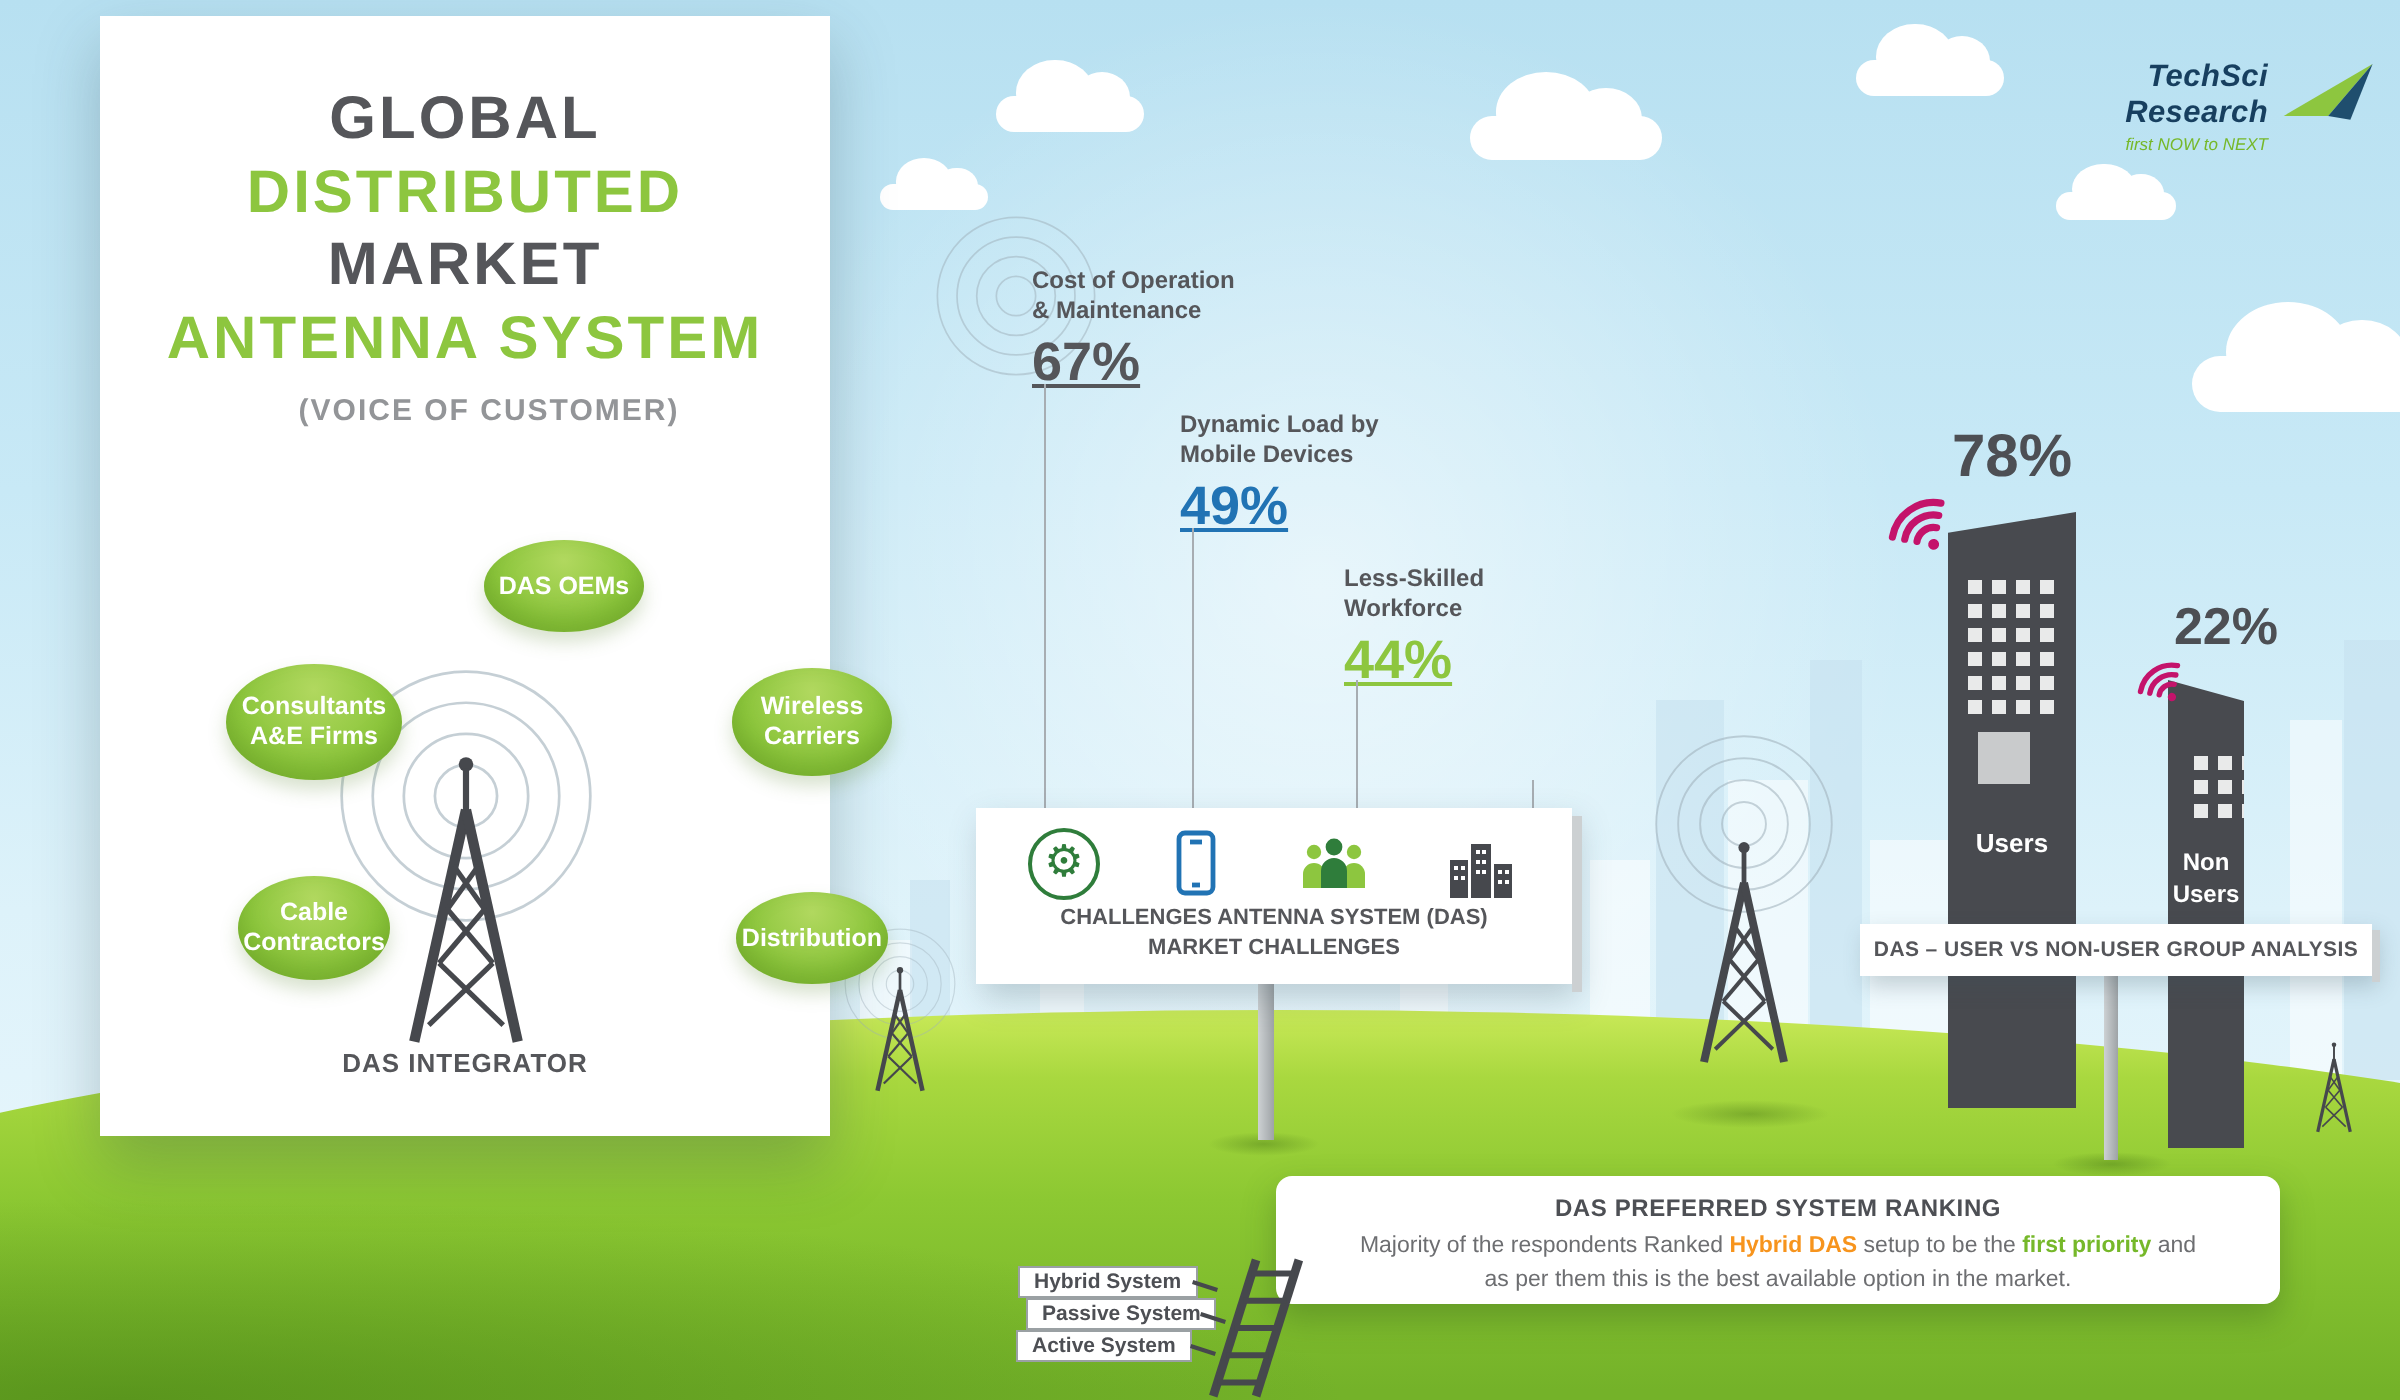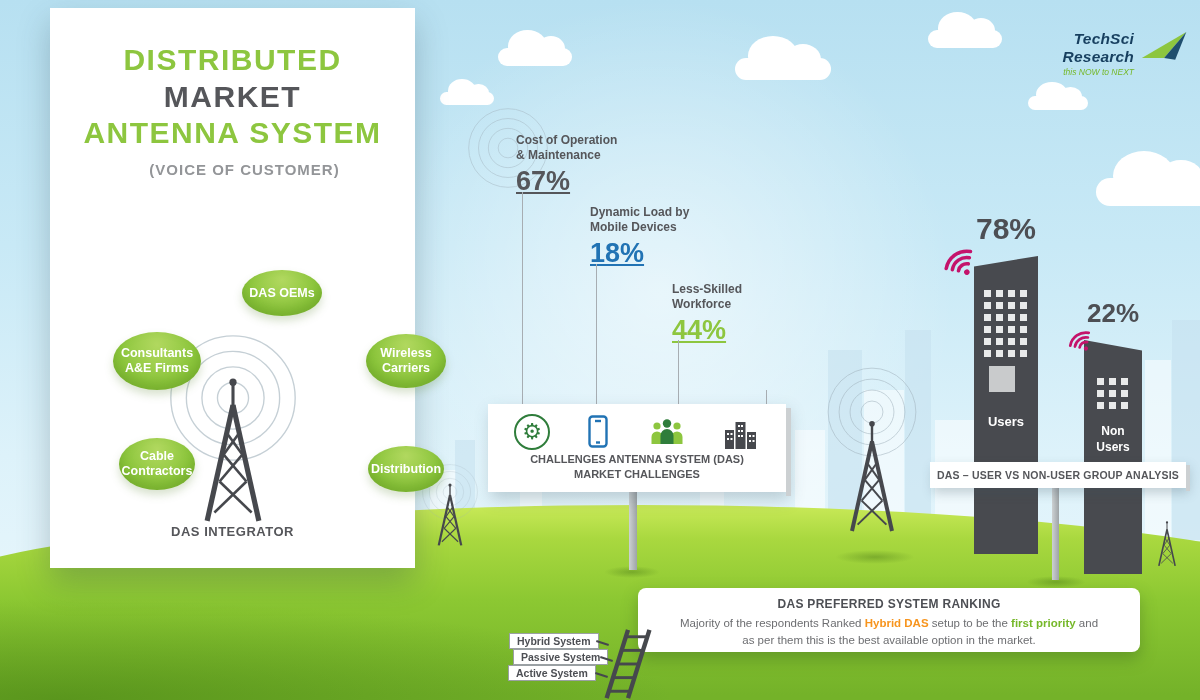"GLOBAL" div.tl { html: none -> <div>GLOBAL</div> }
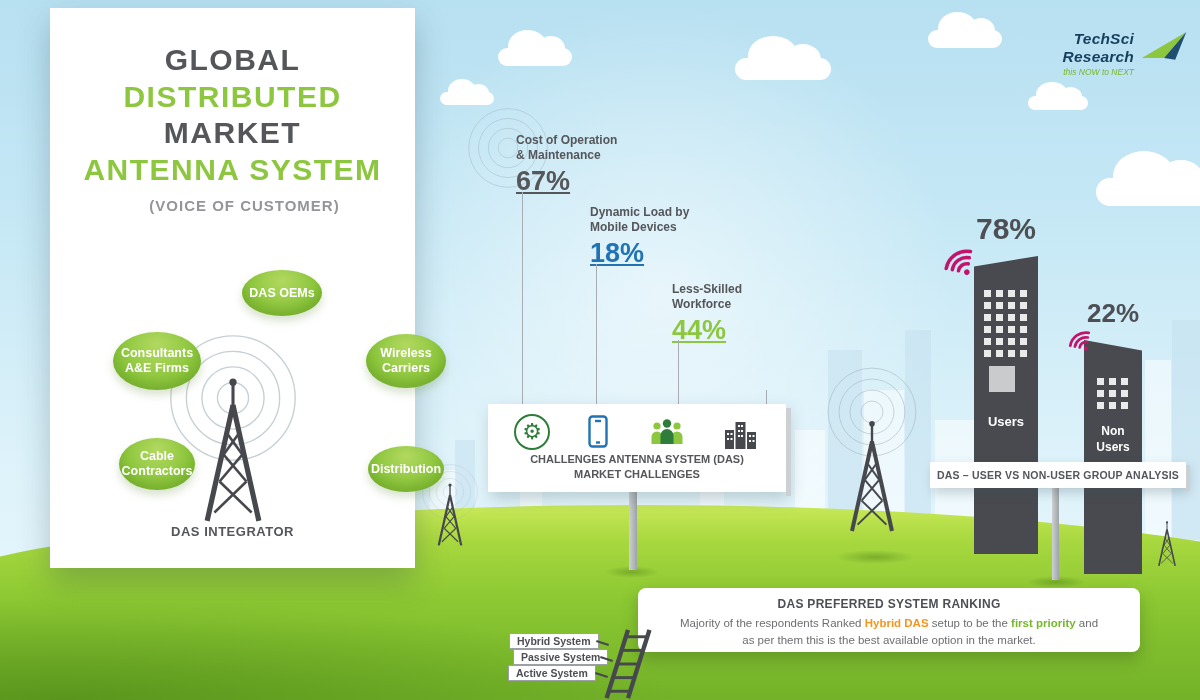"this NOW to NEXT" div.logo-tag { text: this -> first }
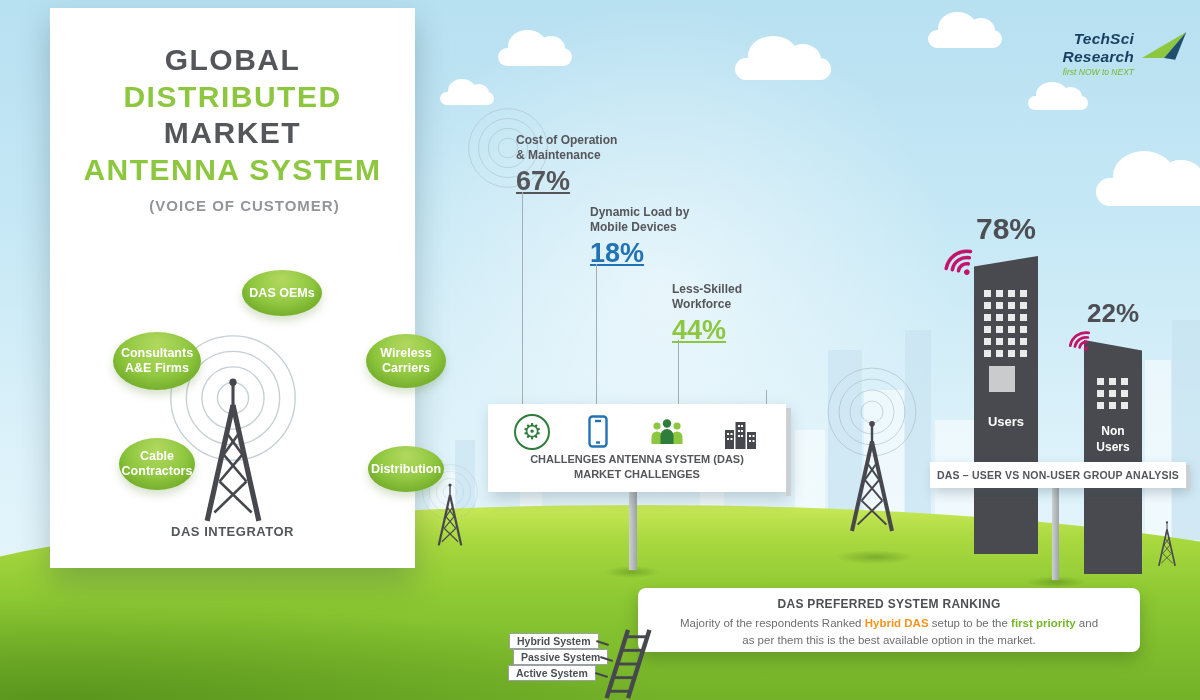"18%" div.stat-value { text: 18% -> 49% }
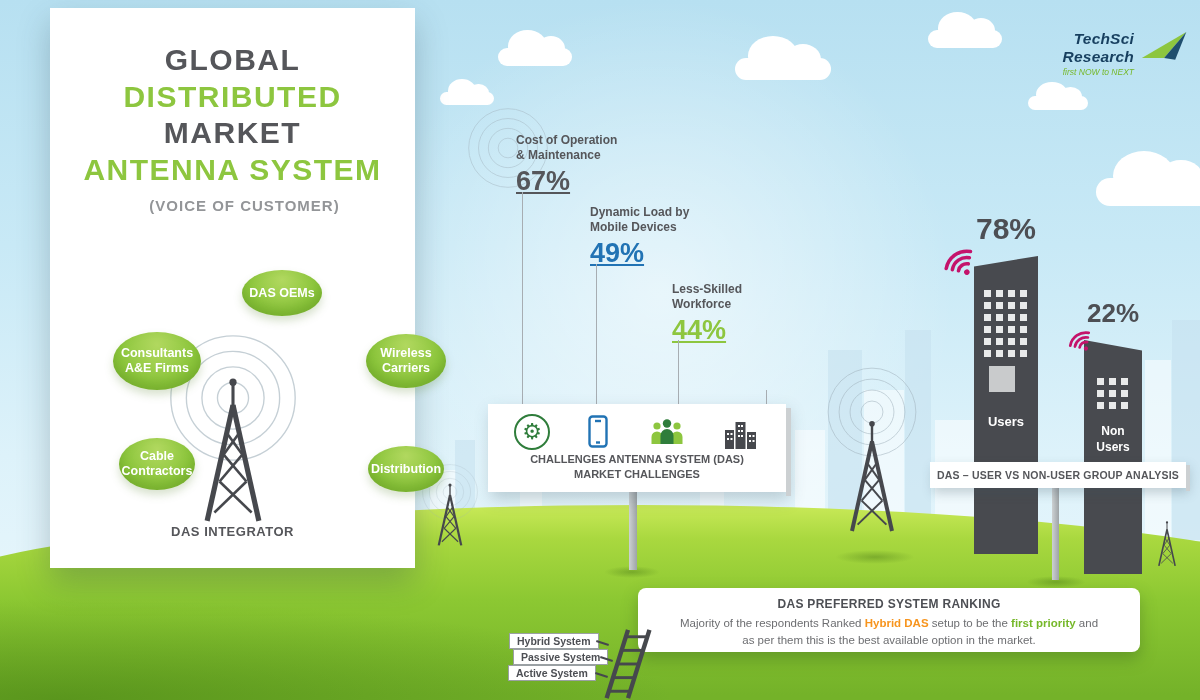"Non" .bldg2 { width: 58px -> 38px }
